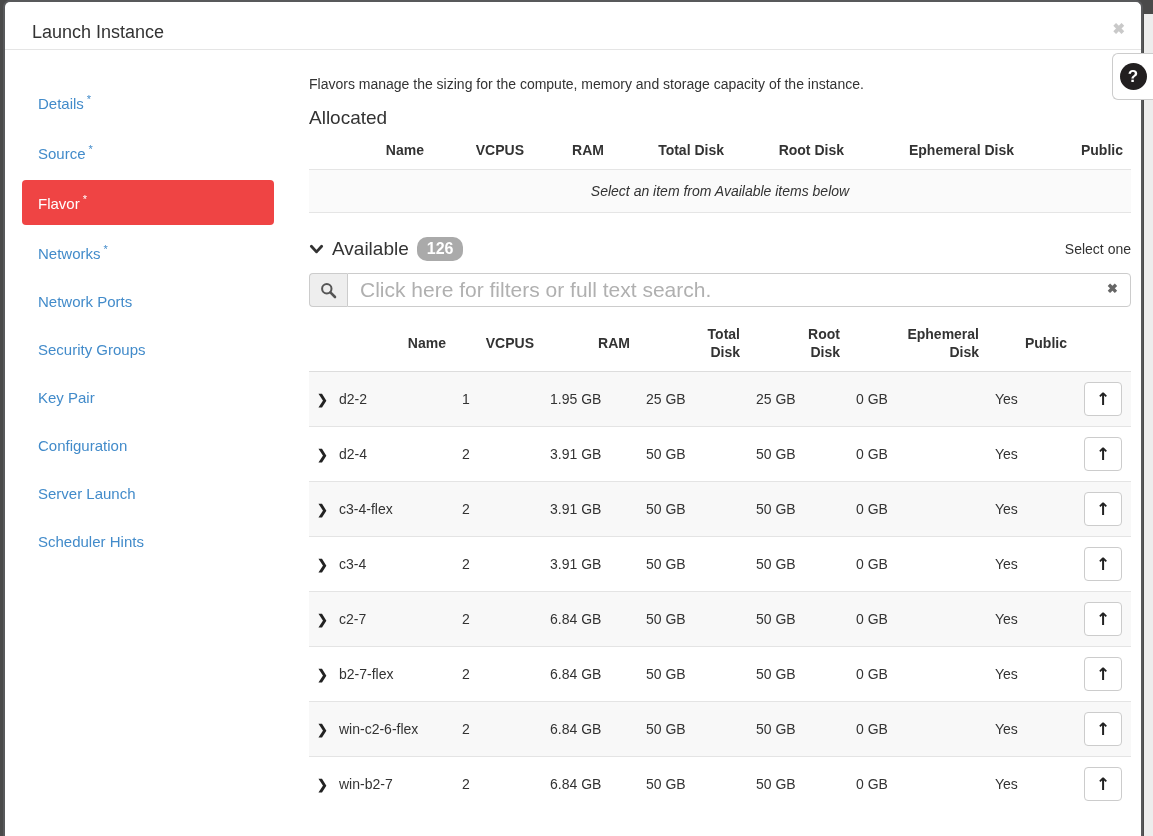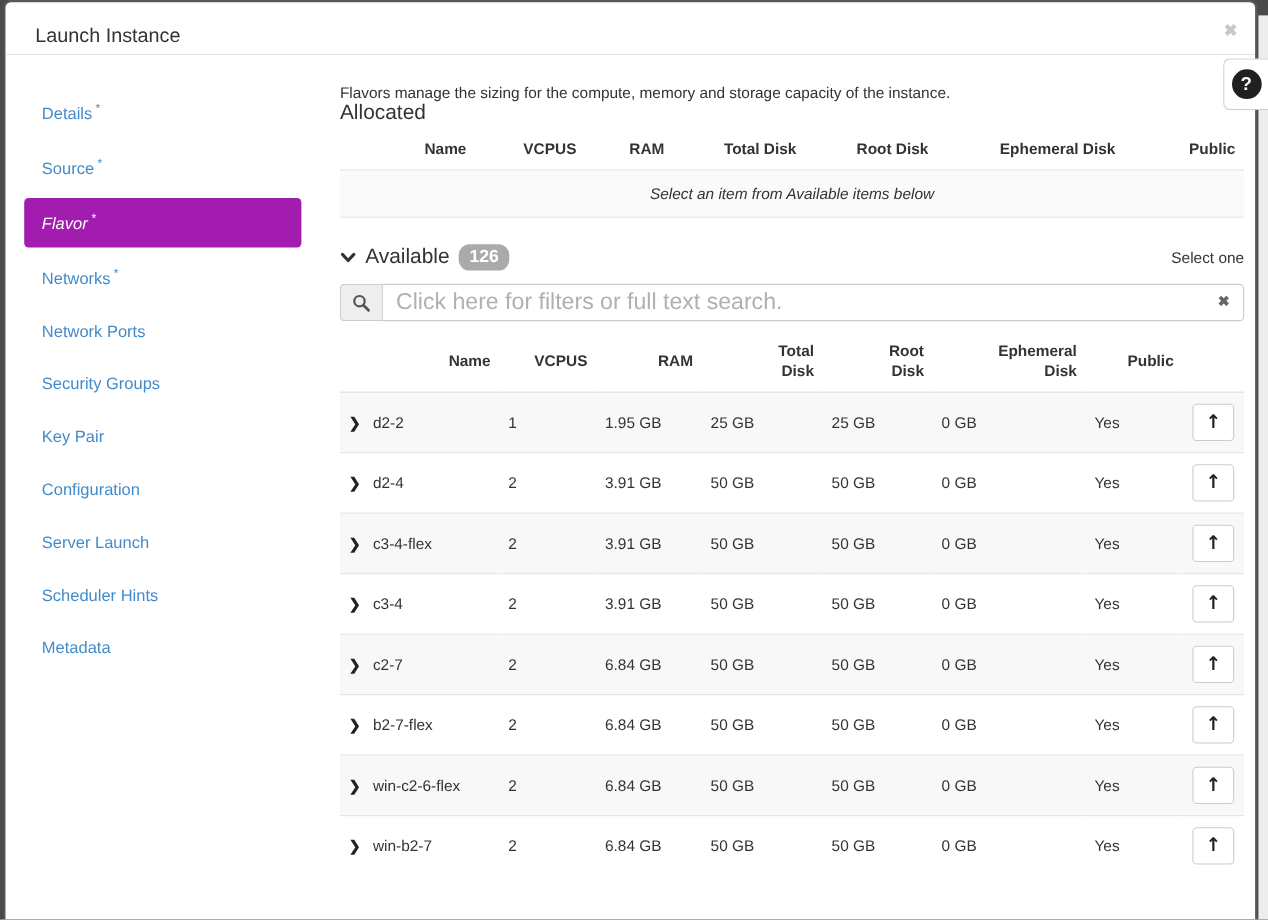"Flavors manage the sizing for" .description { margin-bottom: none -> 15px }
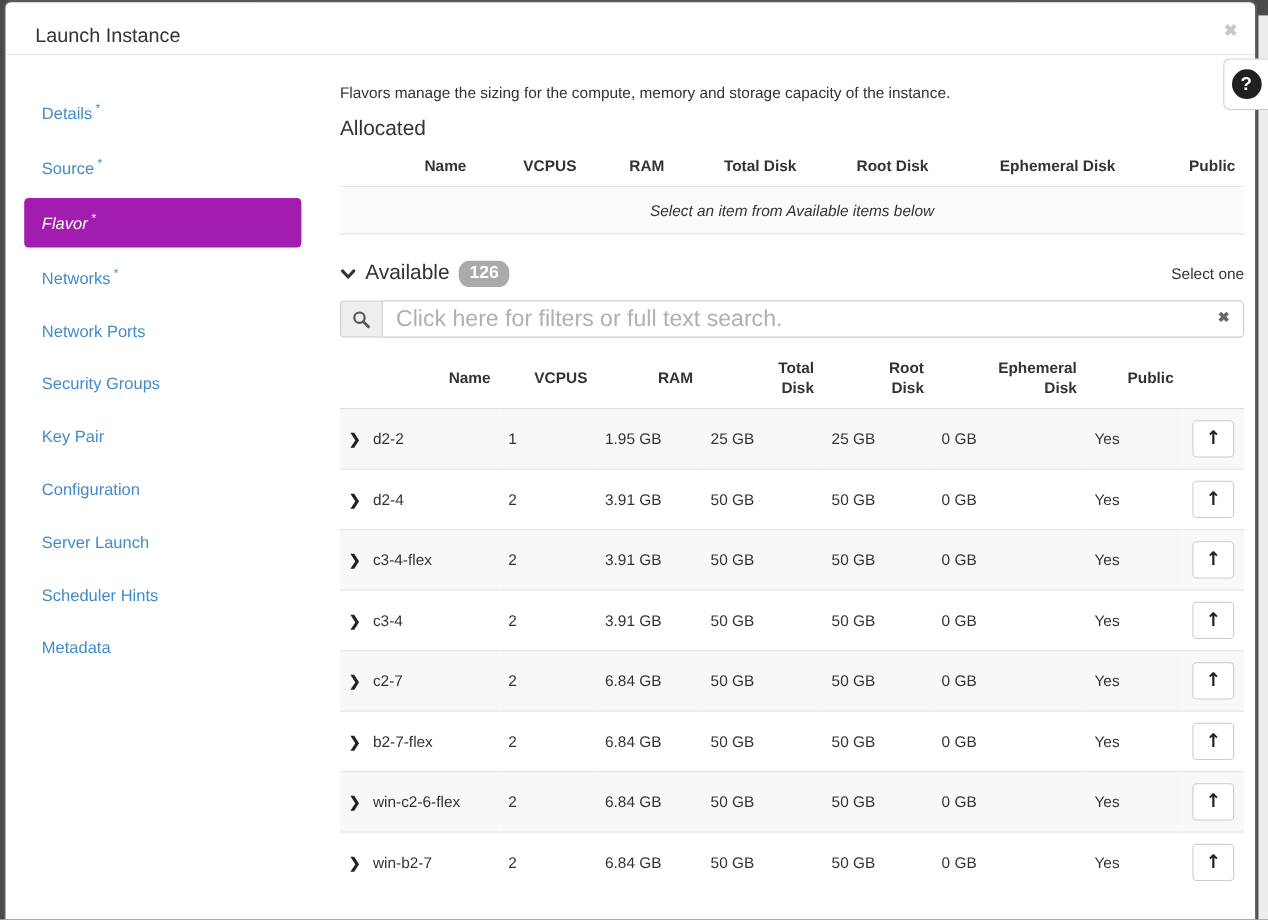"Flavor *" .nav-item.active { background: #a21caf -> #ef4444; font-style: italic -> none }
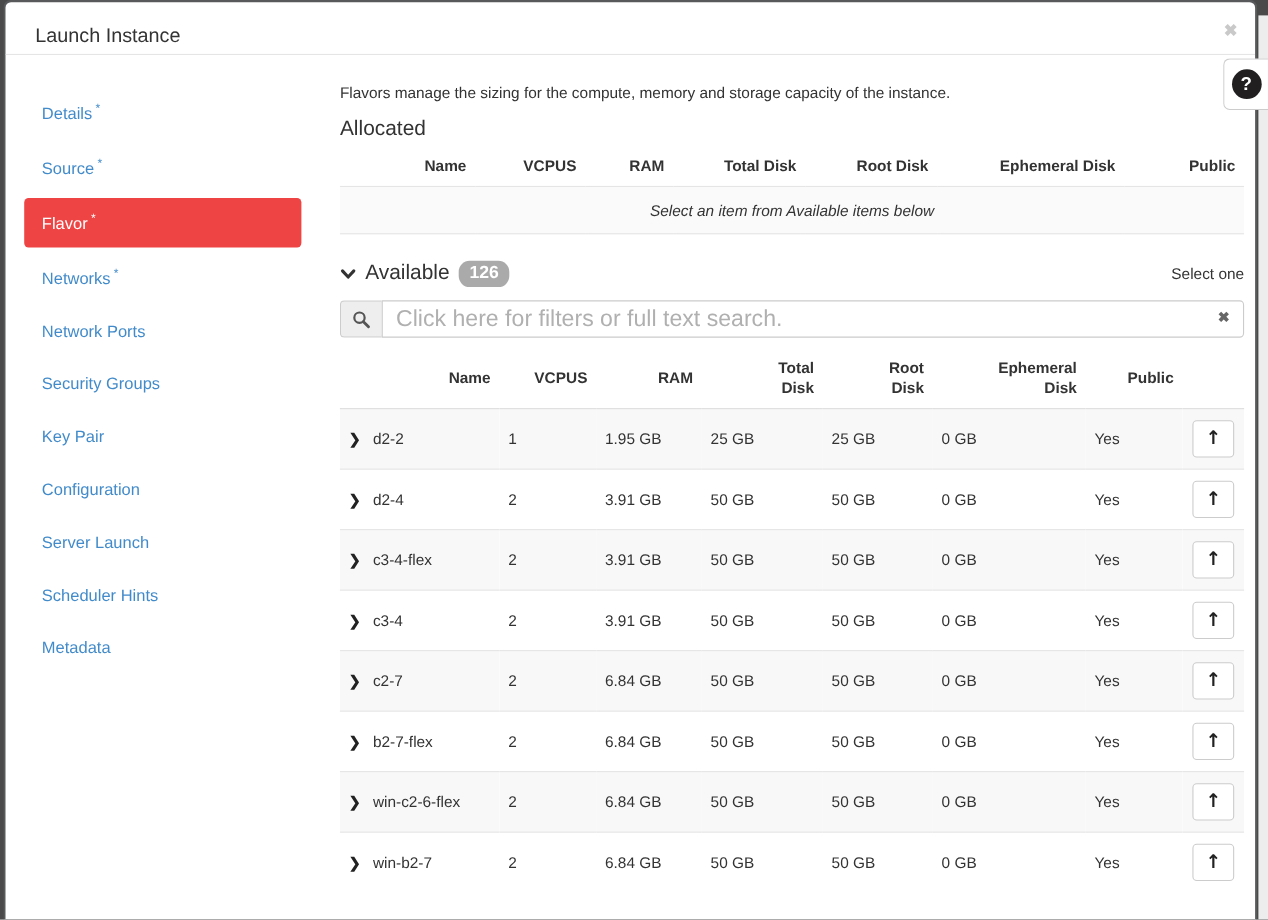"Metadata" a.nav-item { html: <a><span>Metadata</span></a> -> none }
